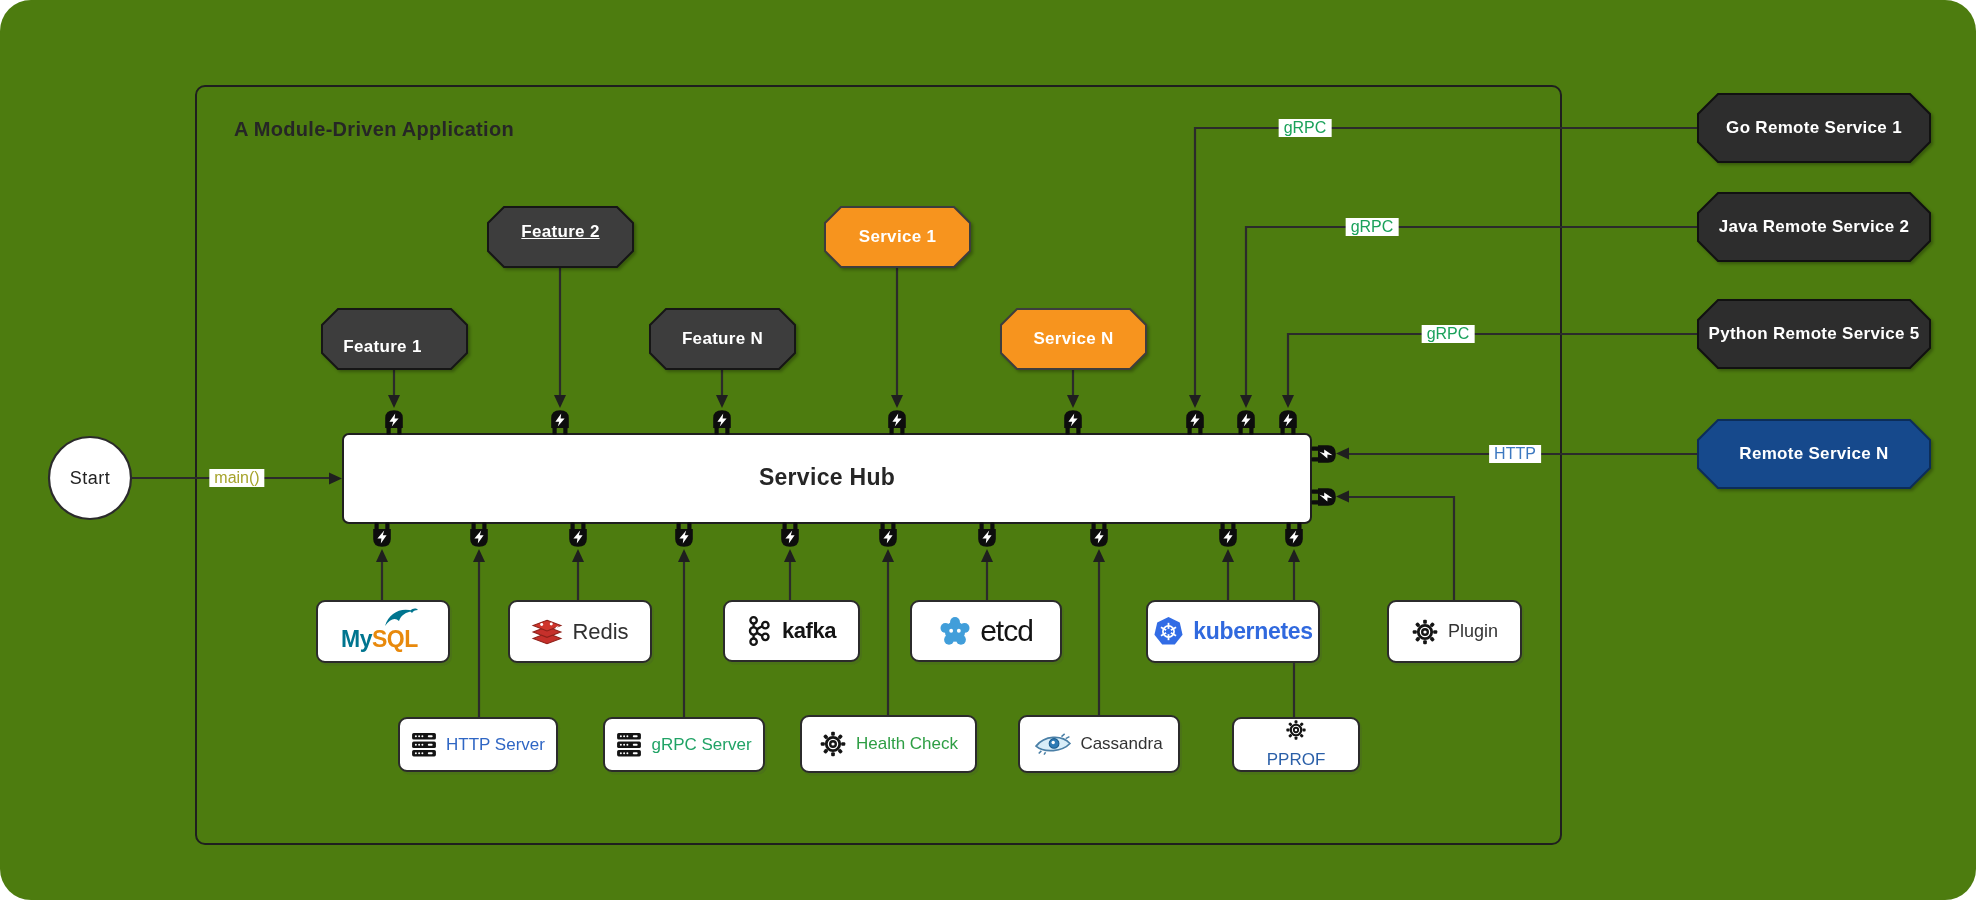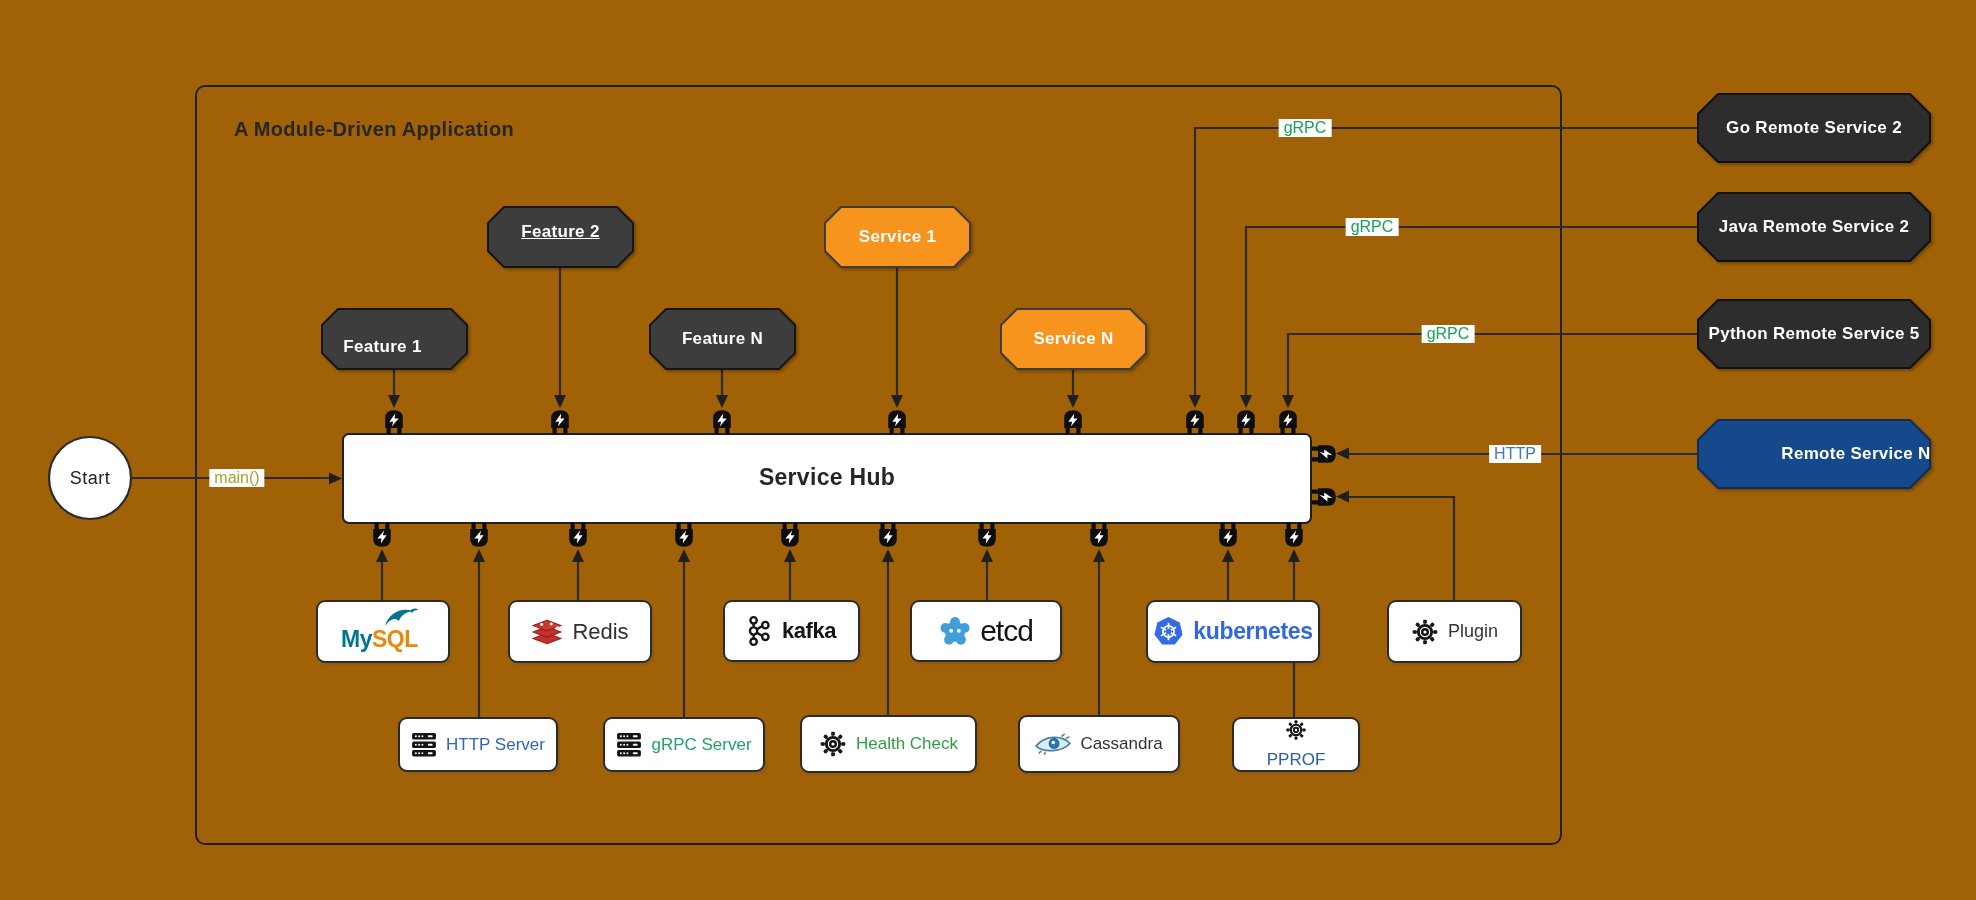"A Module-Driven Application" .stage { background: #a16207 -> #4d7c0f; border-radius: none -> 31px }
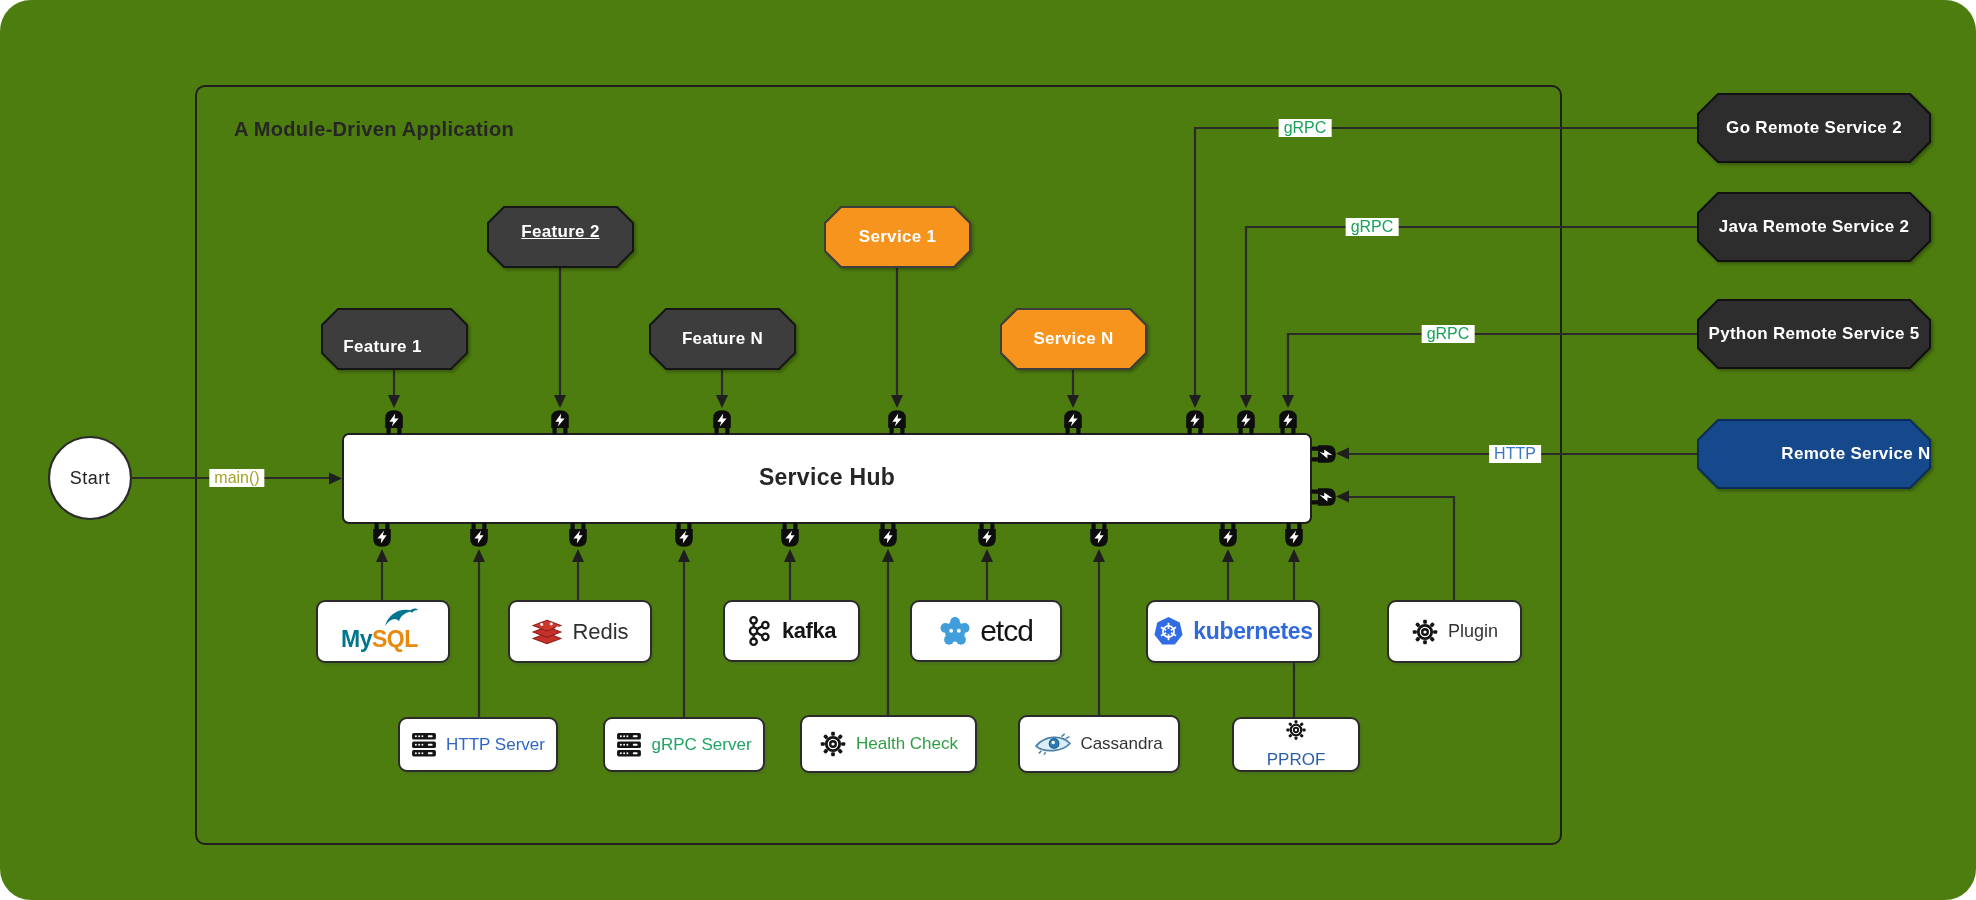"Go Remote Service 2" div.abs { text: 2 -> 1 }
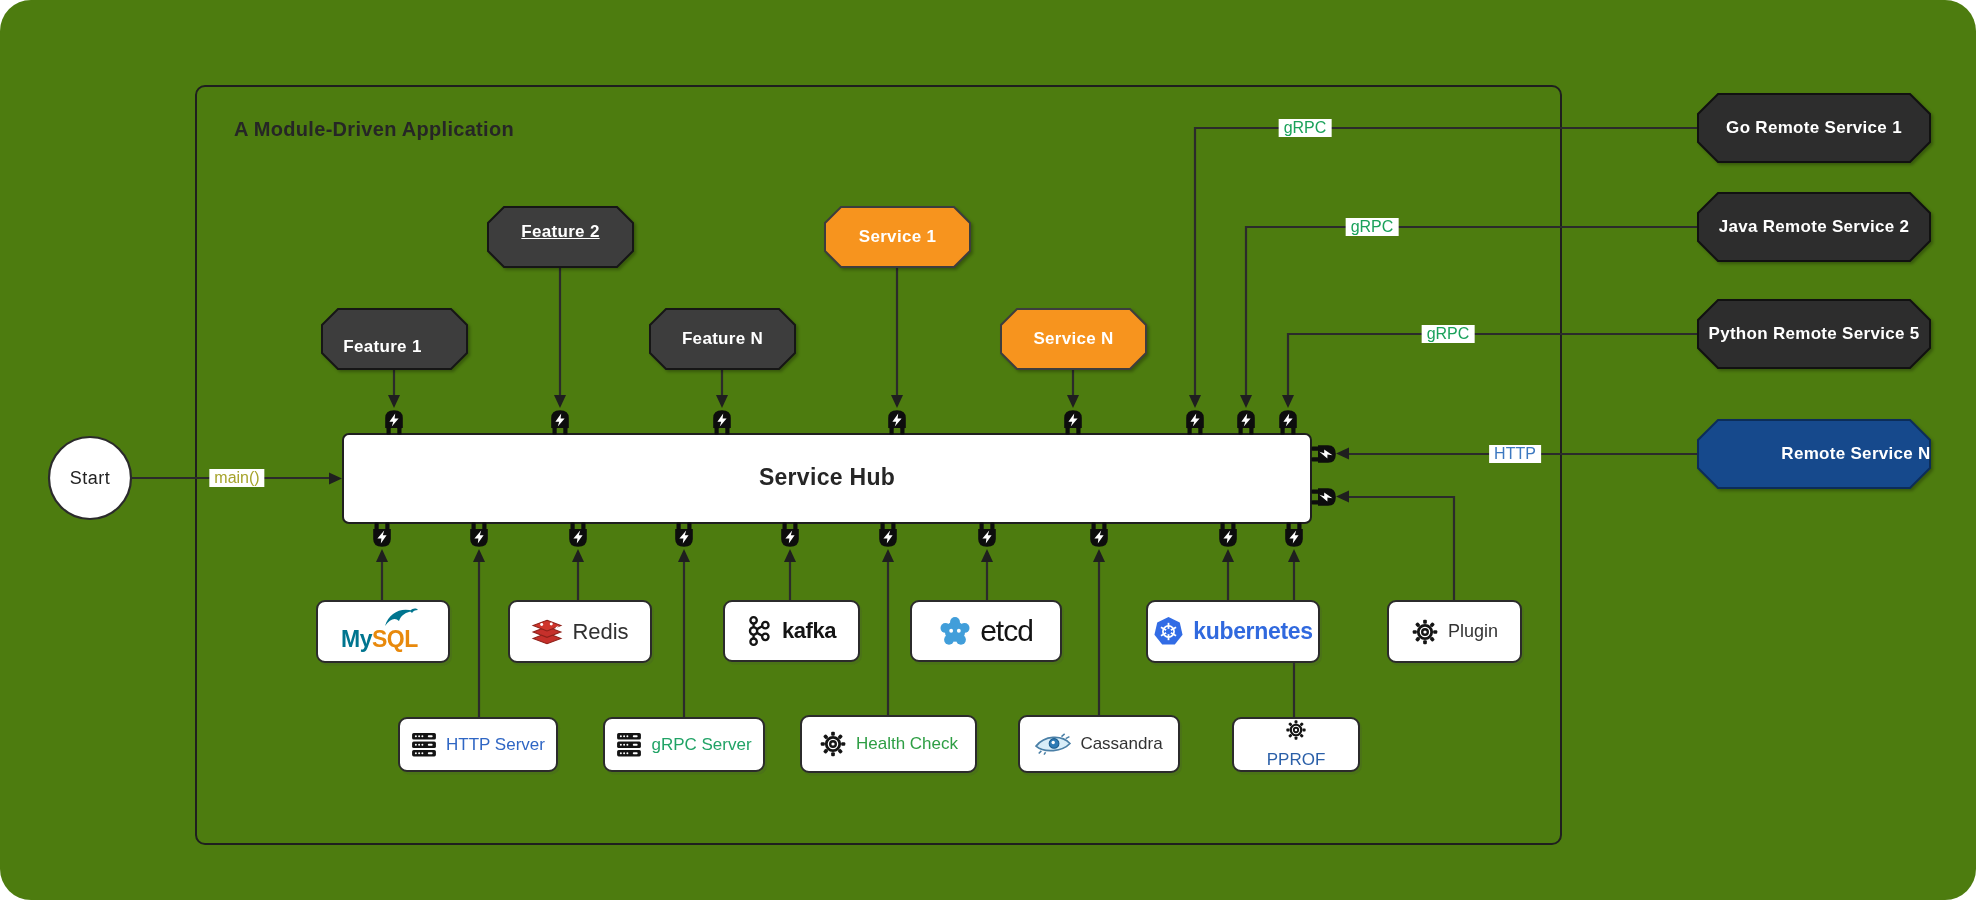"Remote Service N" div.abs { padding-left: 42px -> none }
